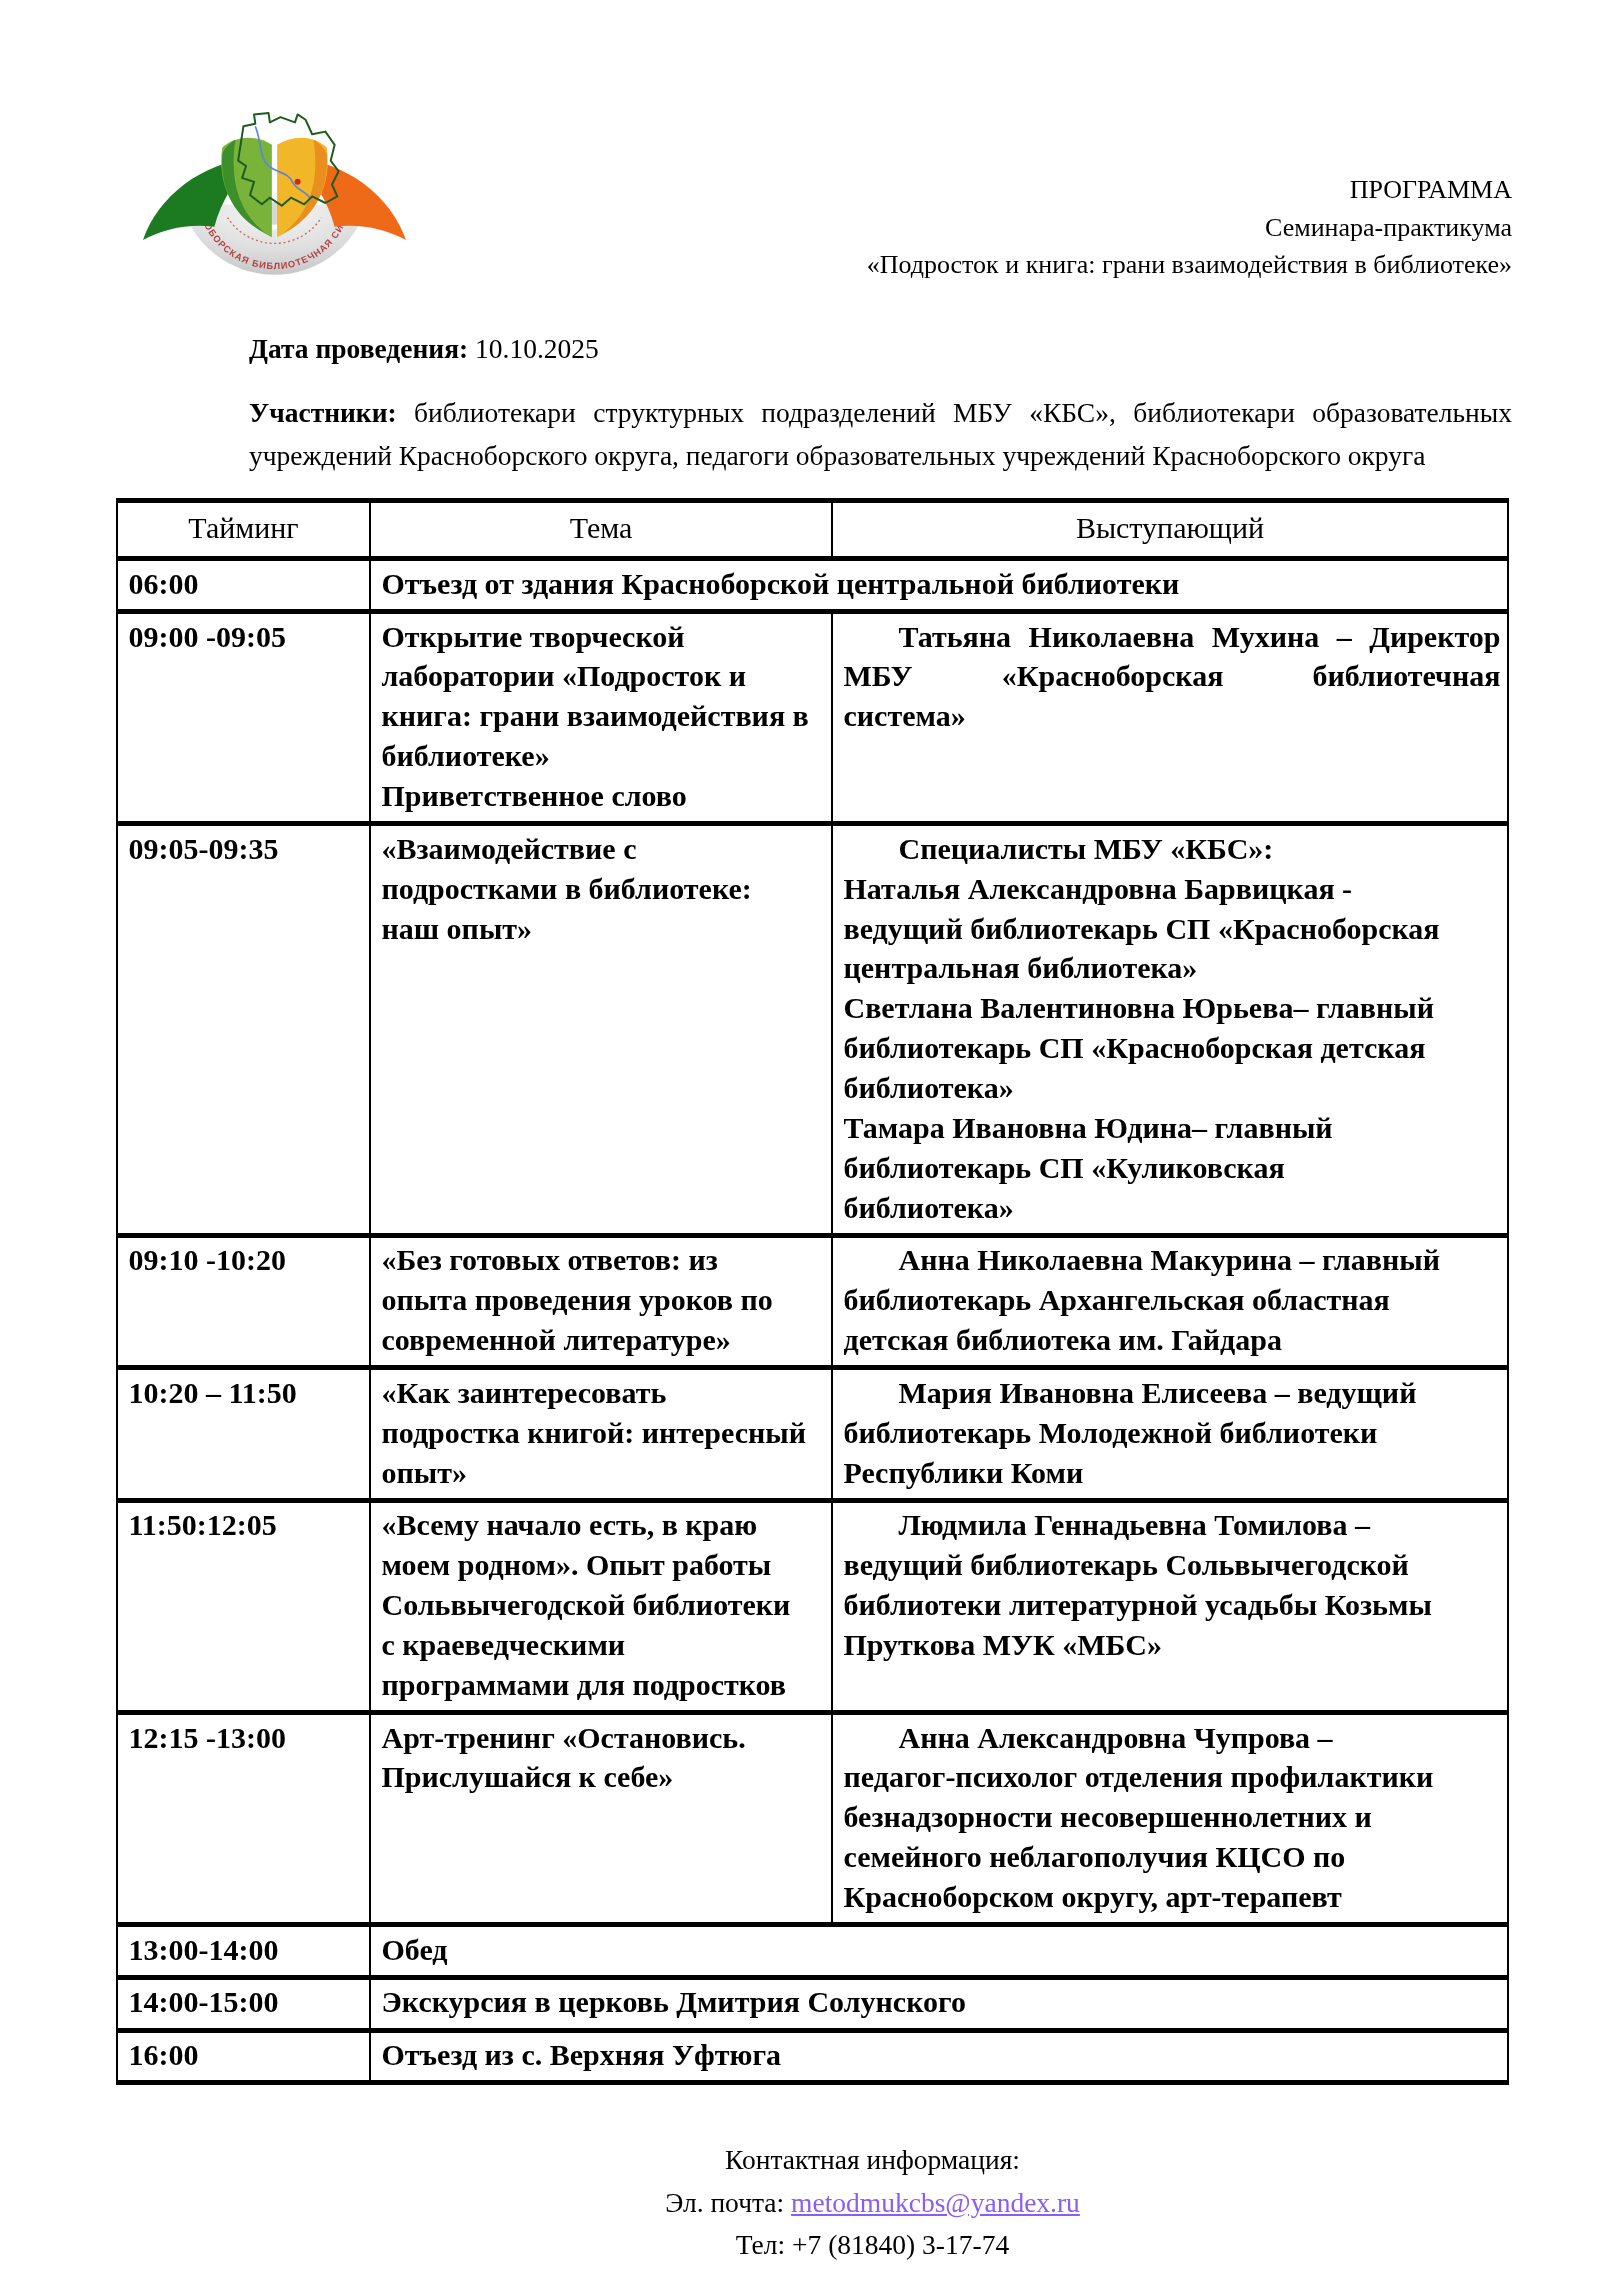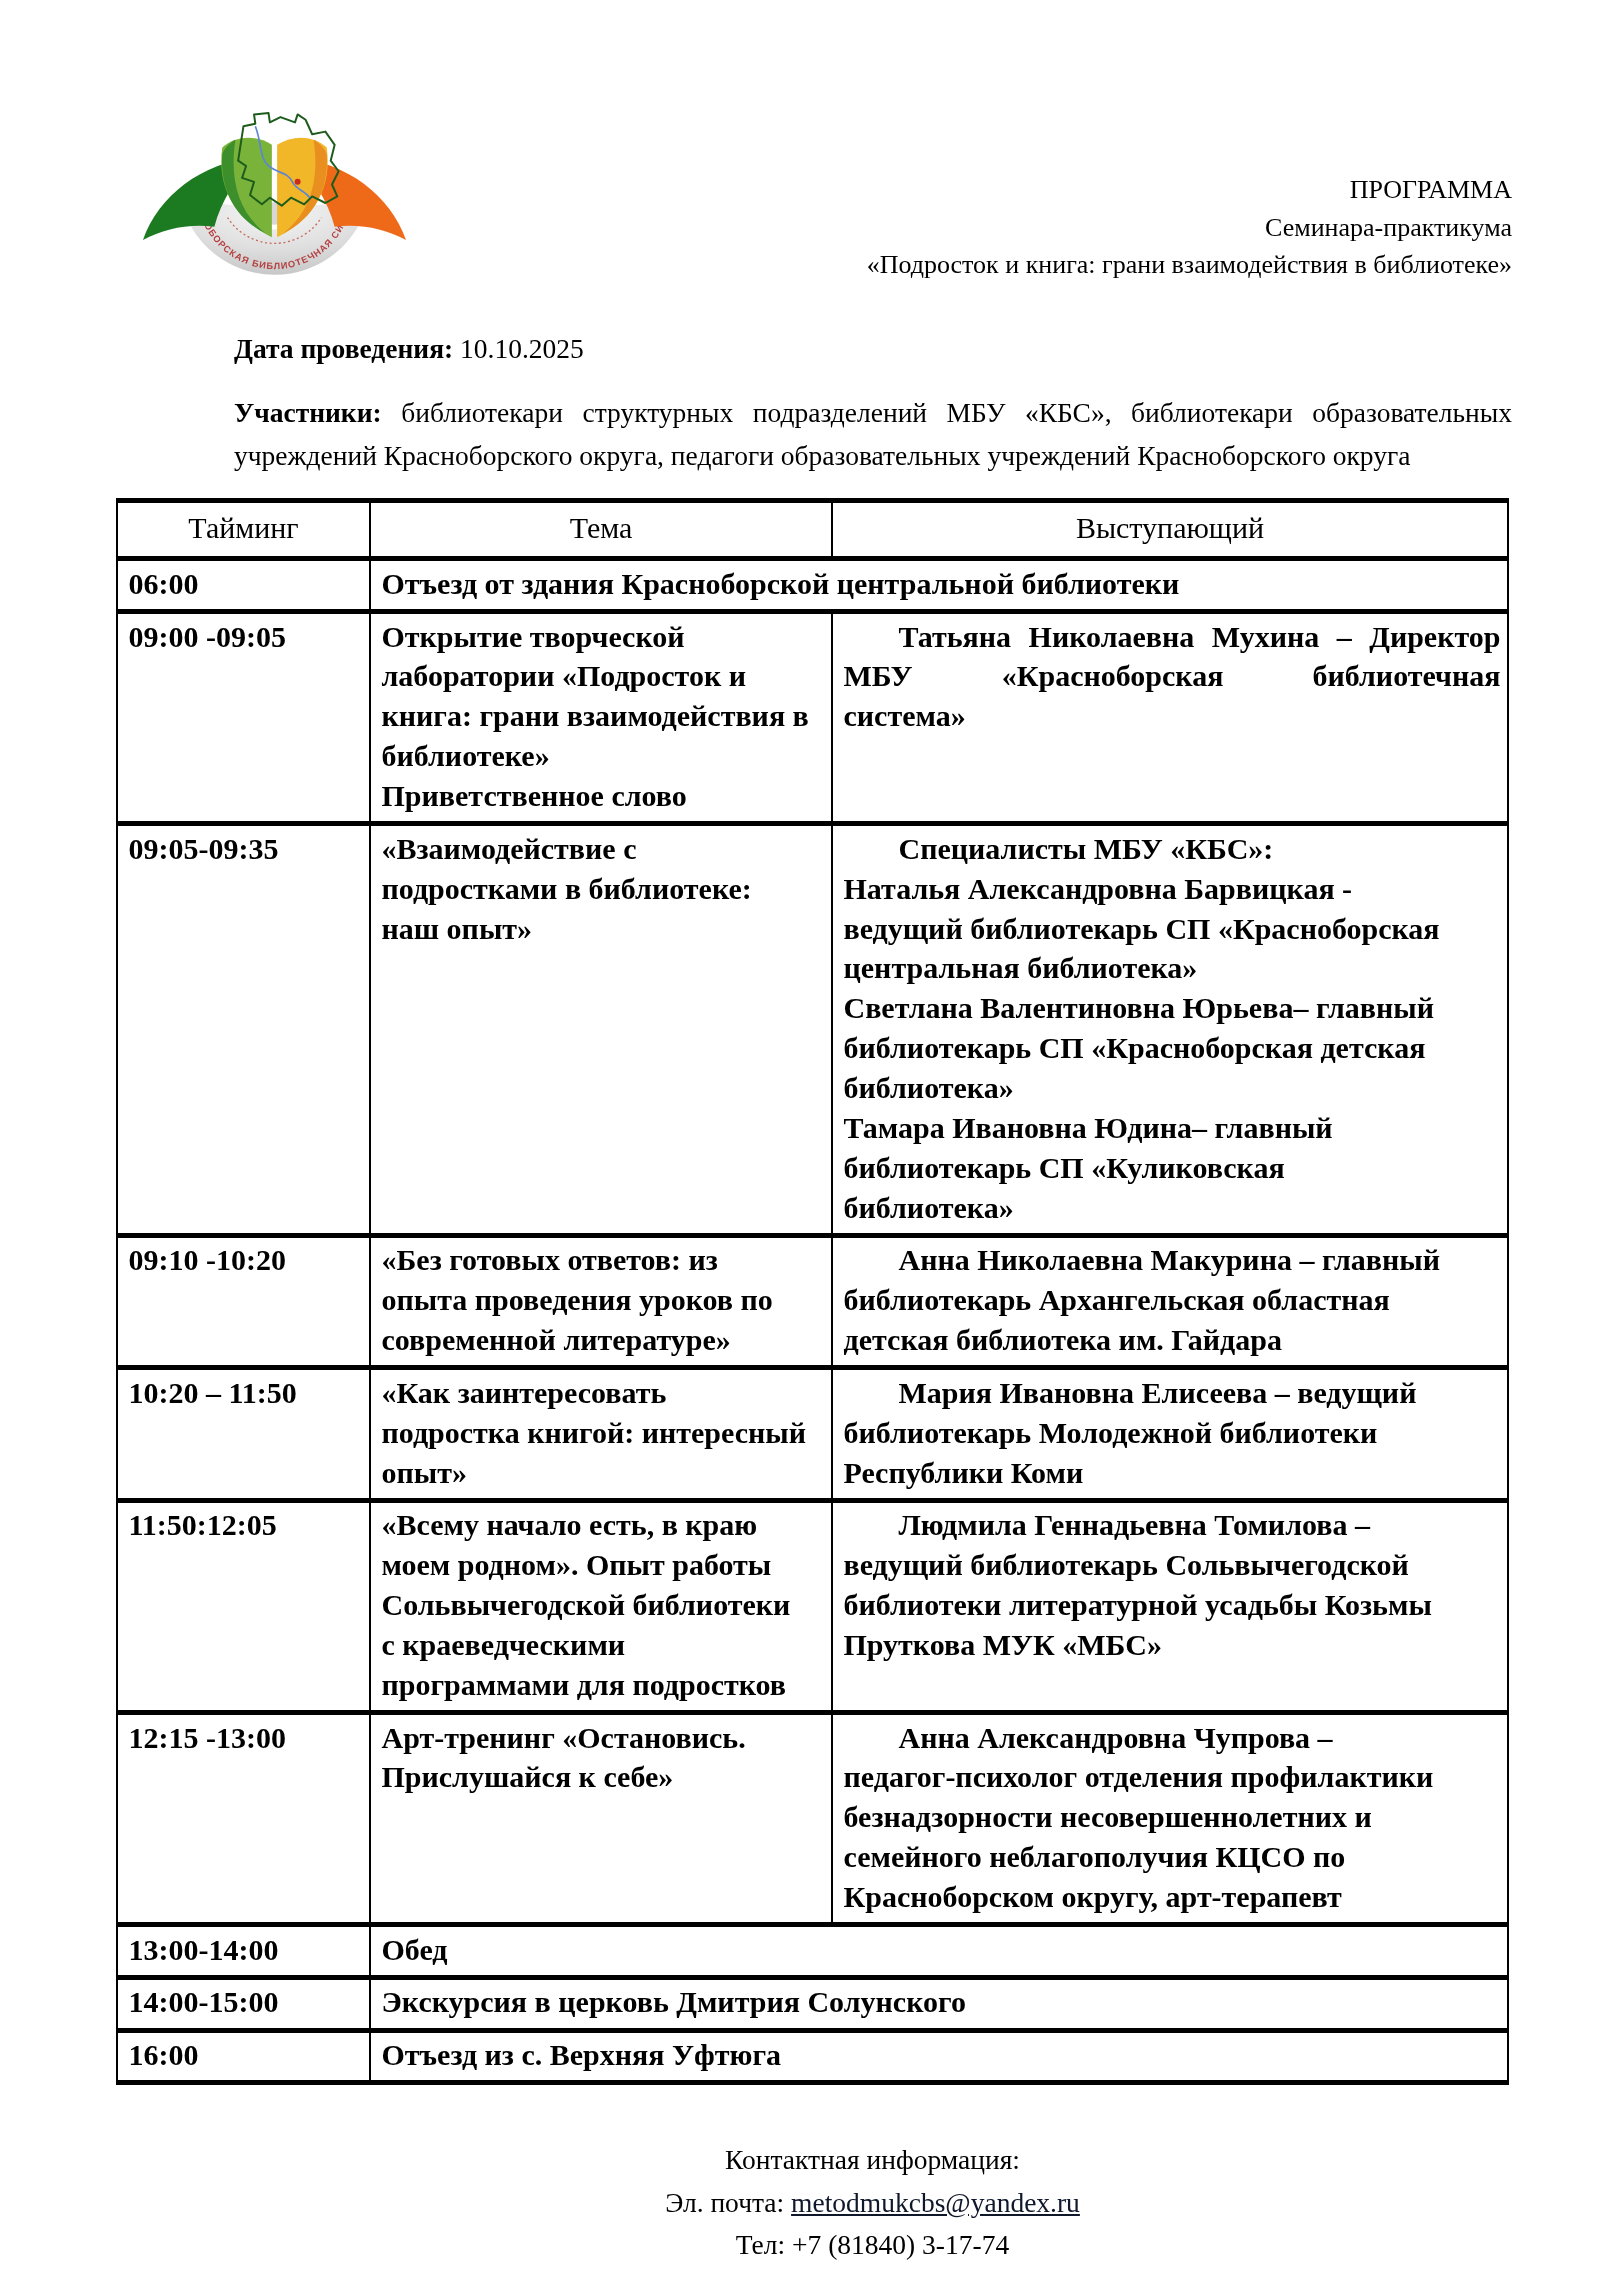"Дата проведения: 10.10.2025" .intro p { margin: 0 0 21px 1px -> 0 0 21px 16px }
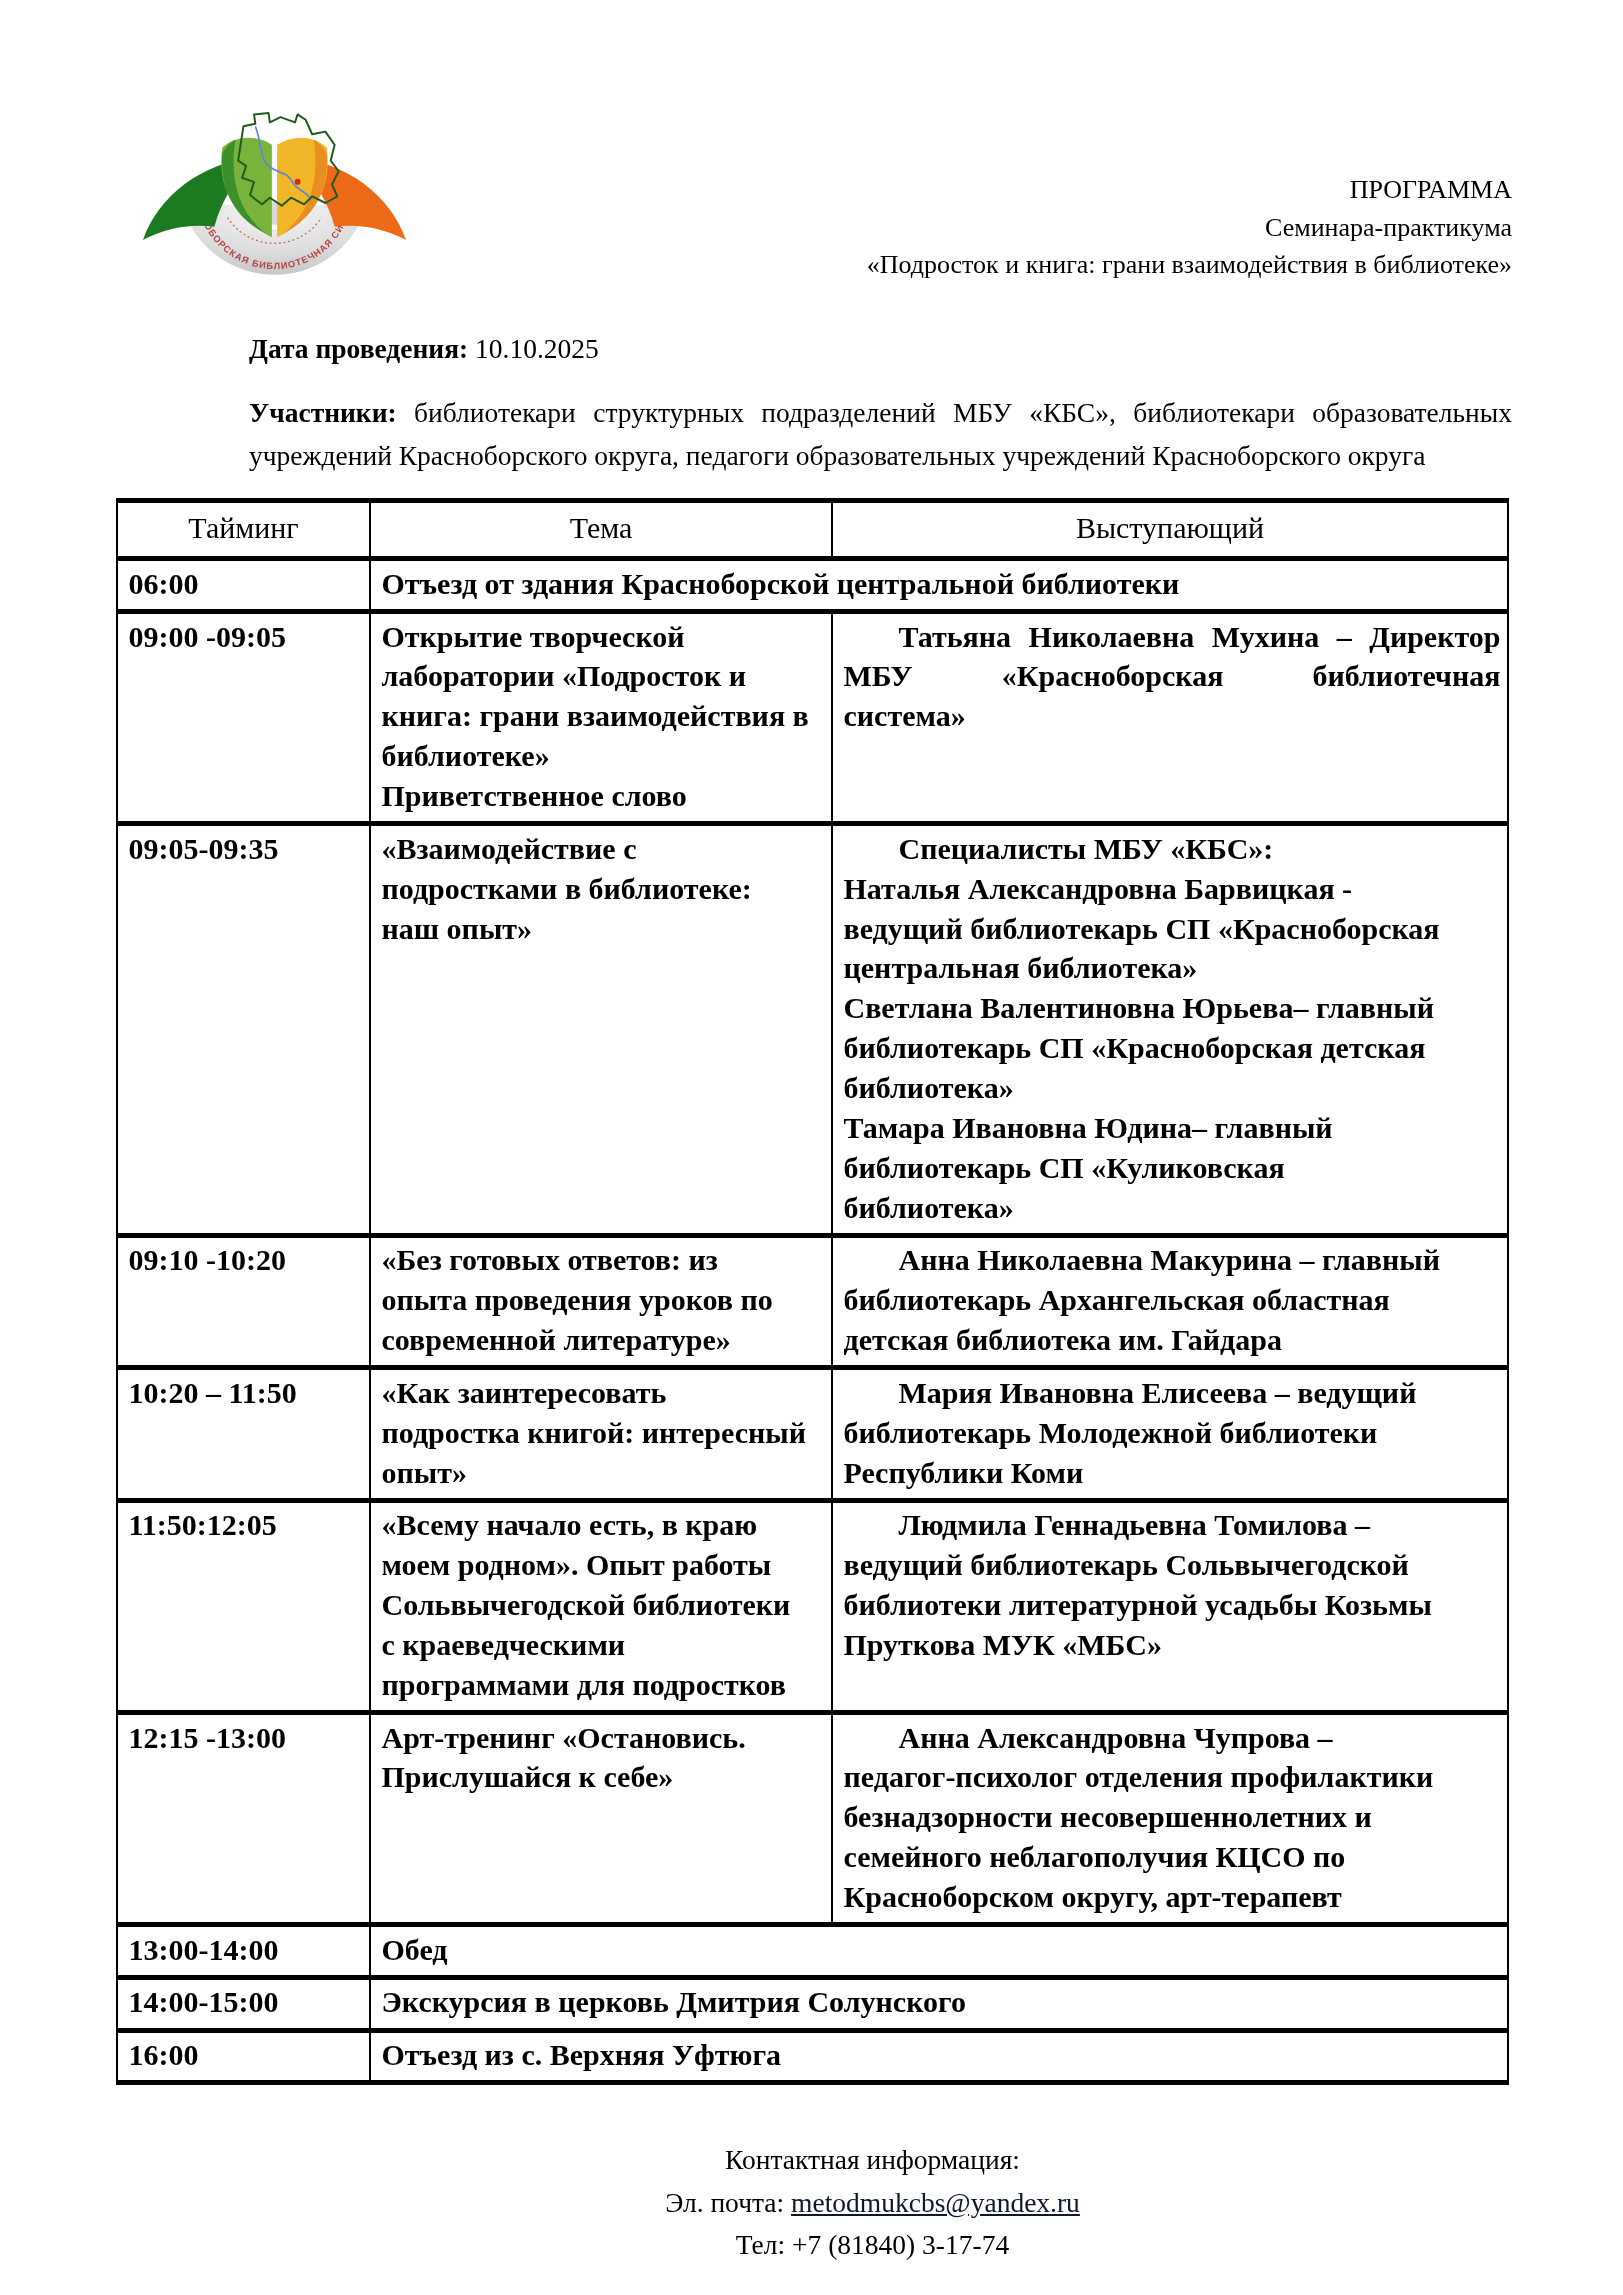"metodmukcbs@yandex.ru" .contacts .email { color: #0f172a -> #8b5cf6 }
